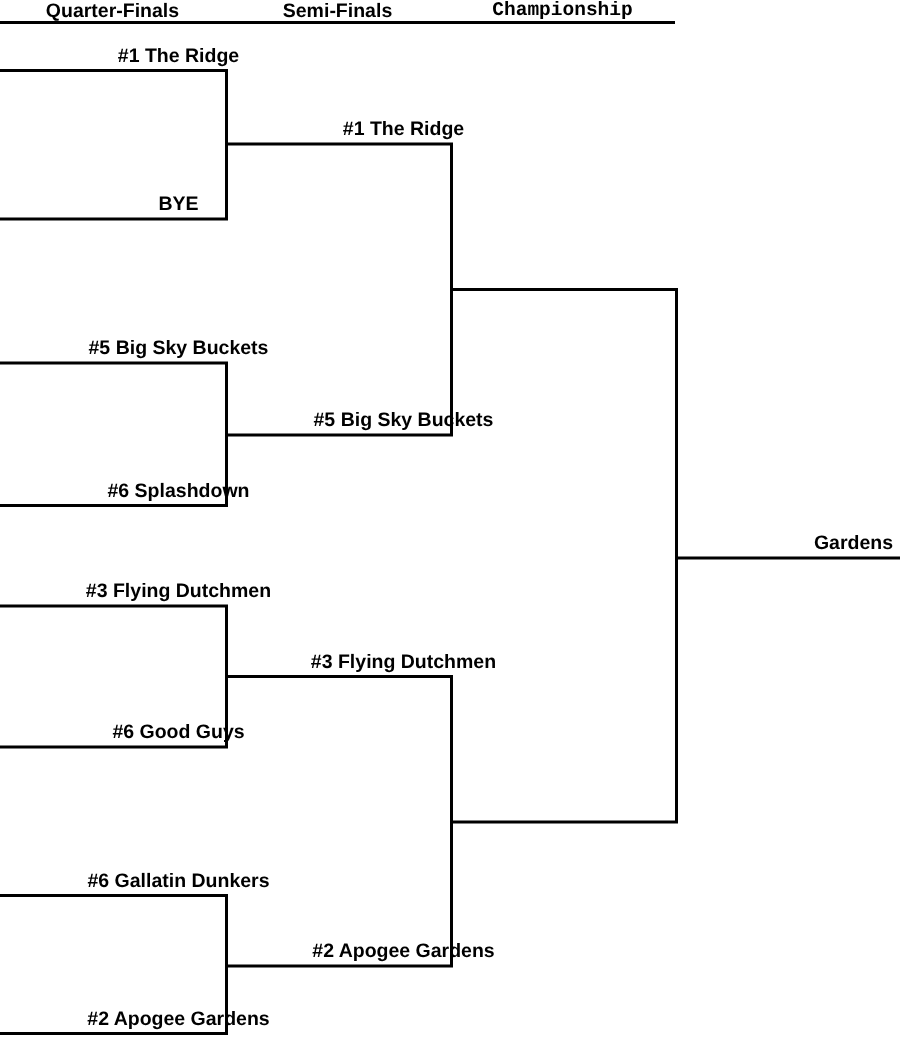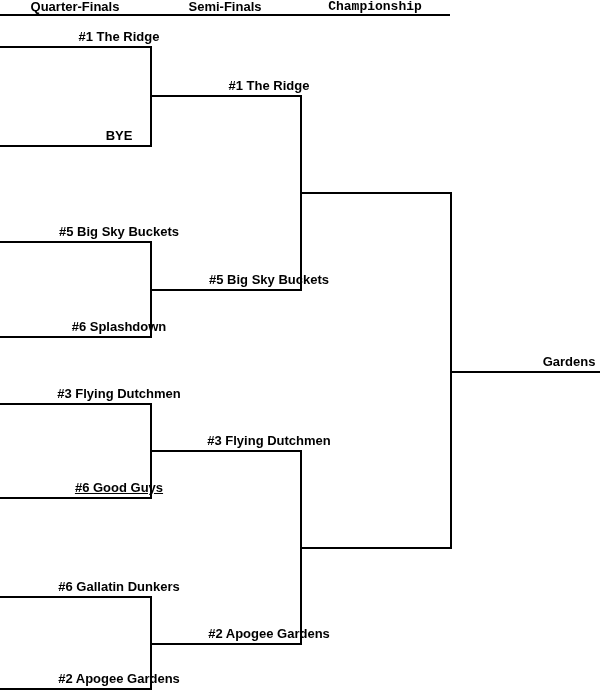"#6 Good Guys" div.slot-label { text-decoration: underline -> none }
